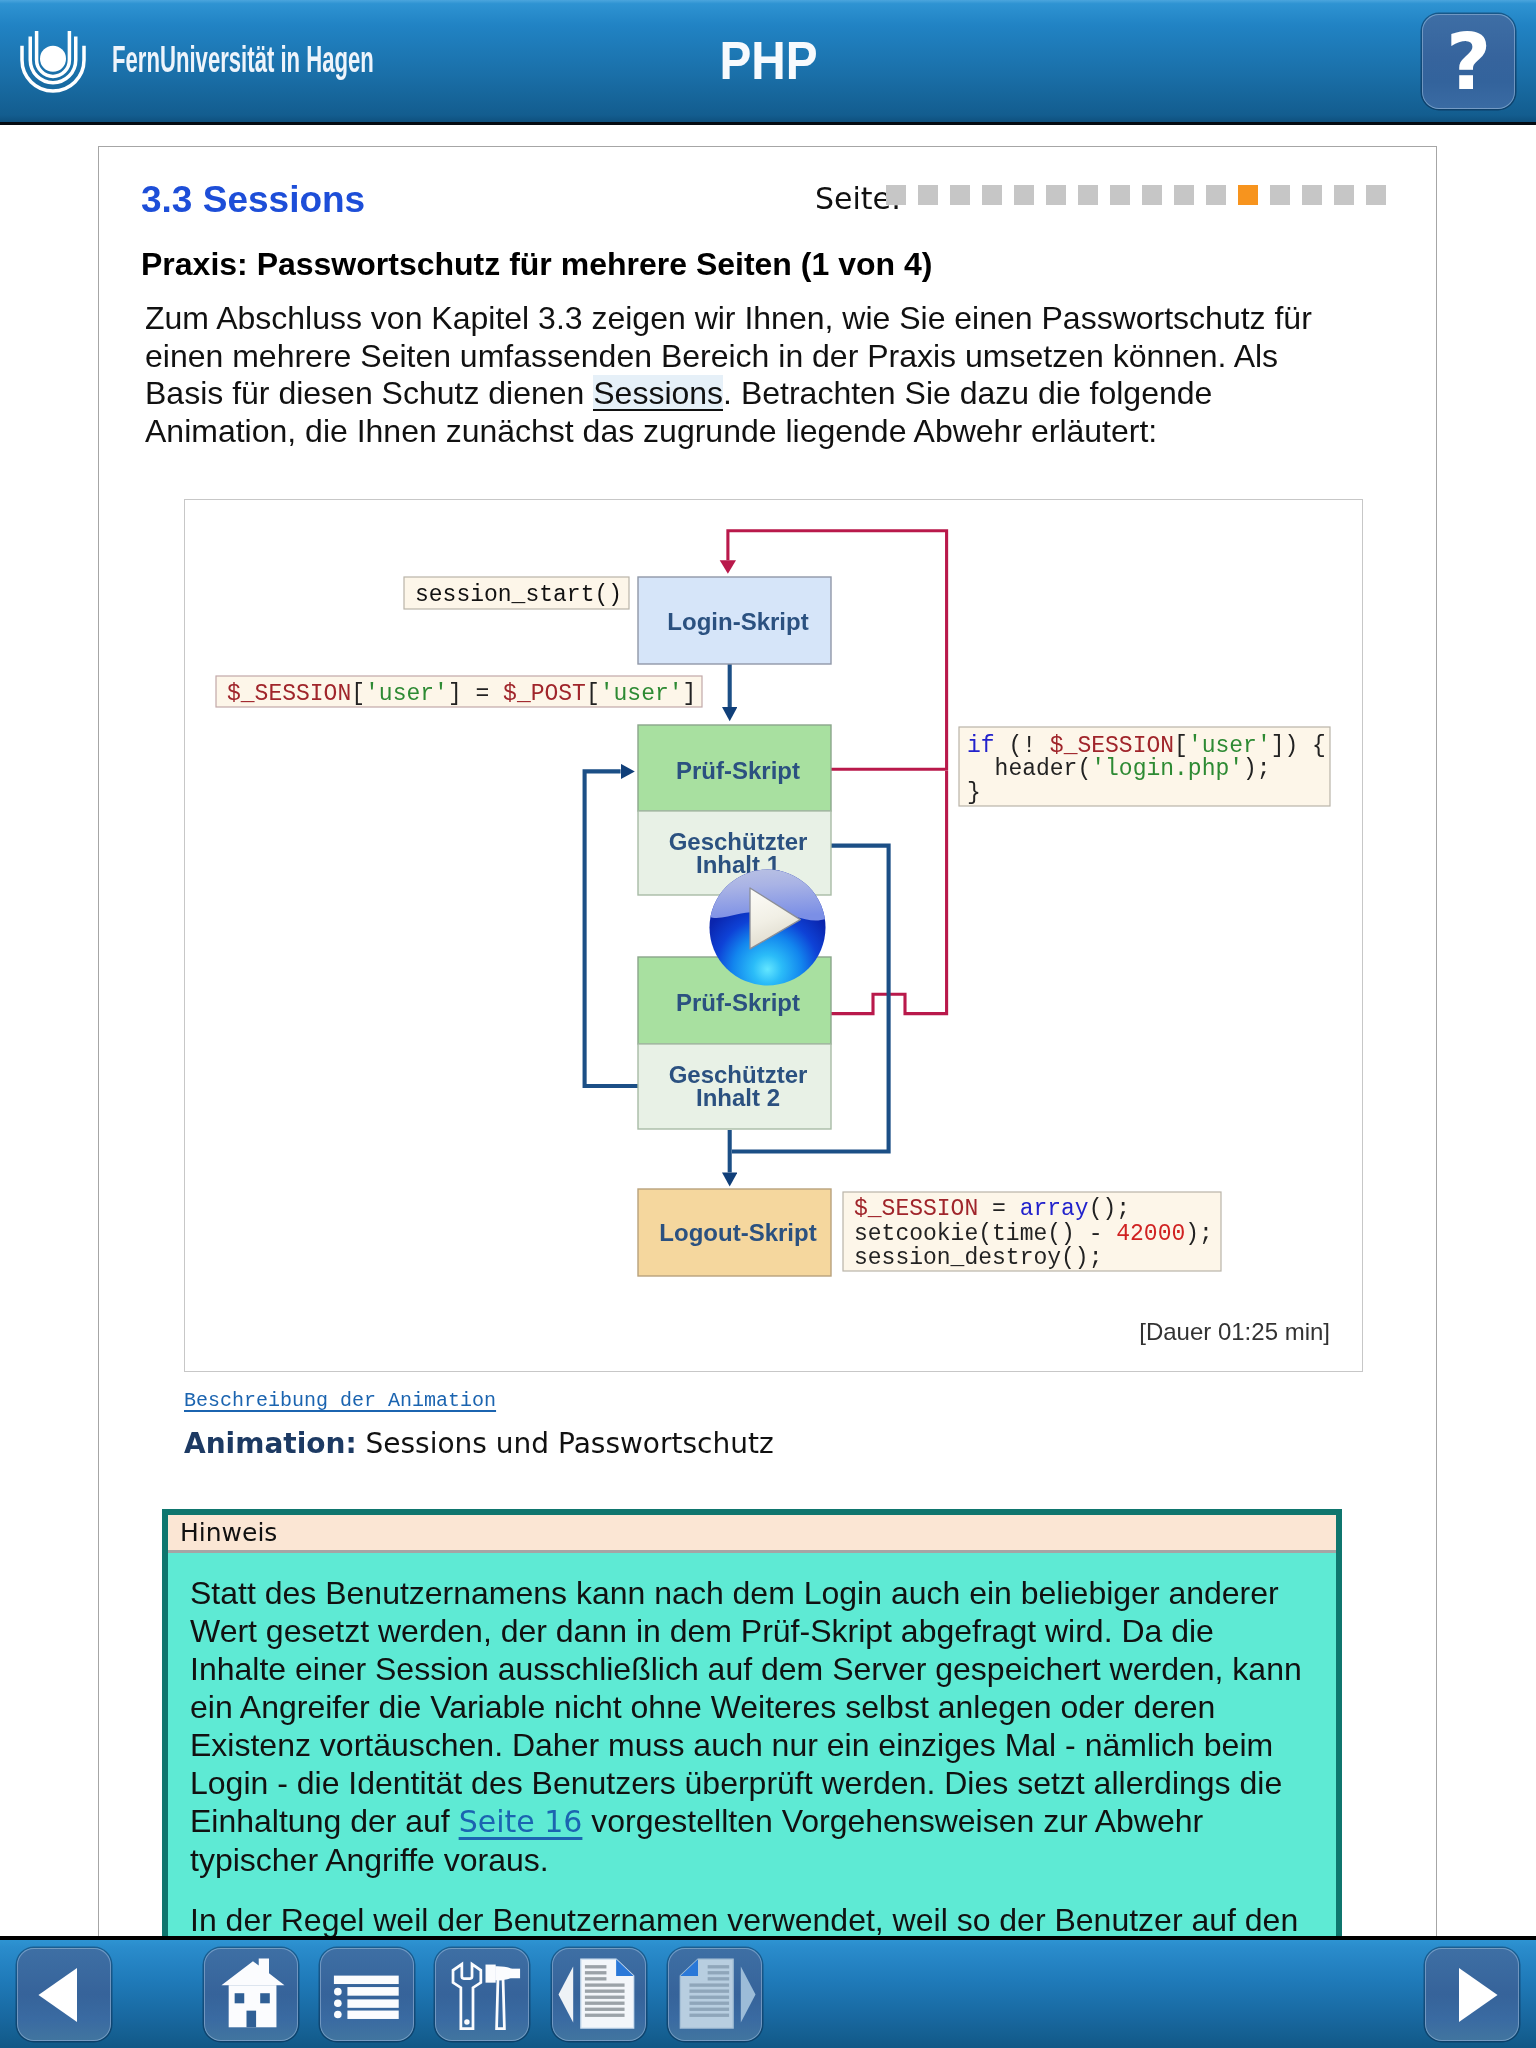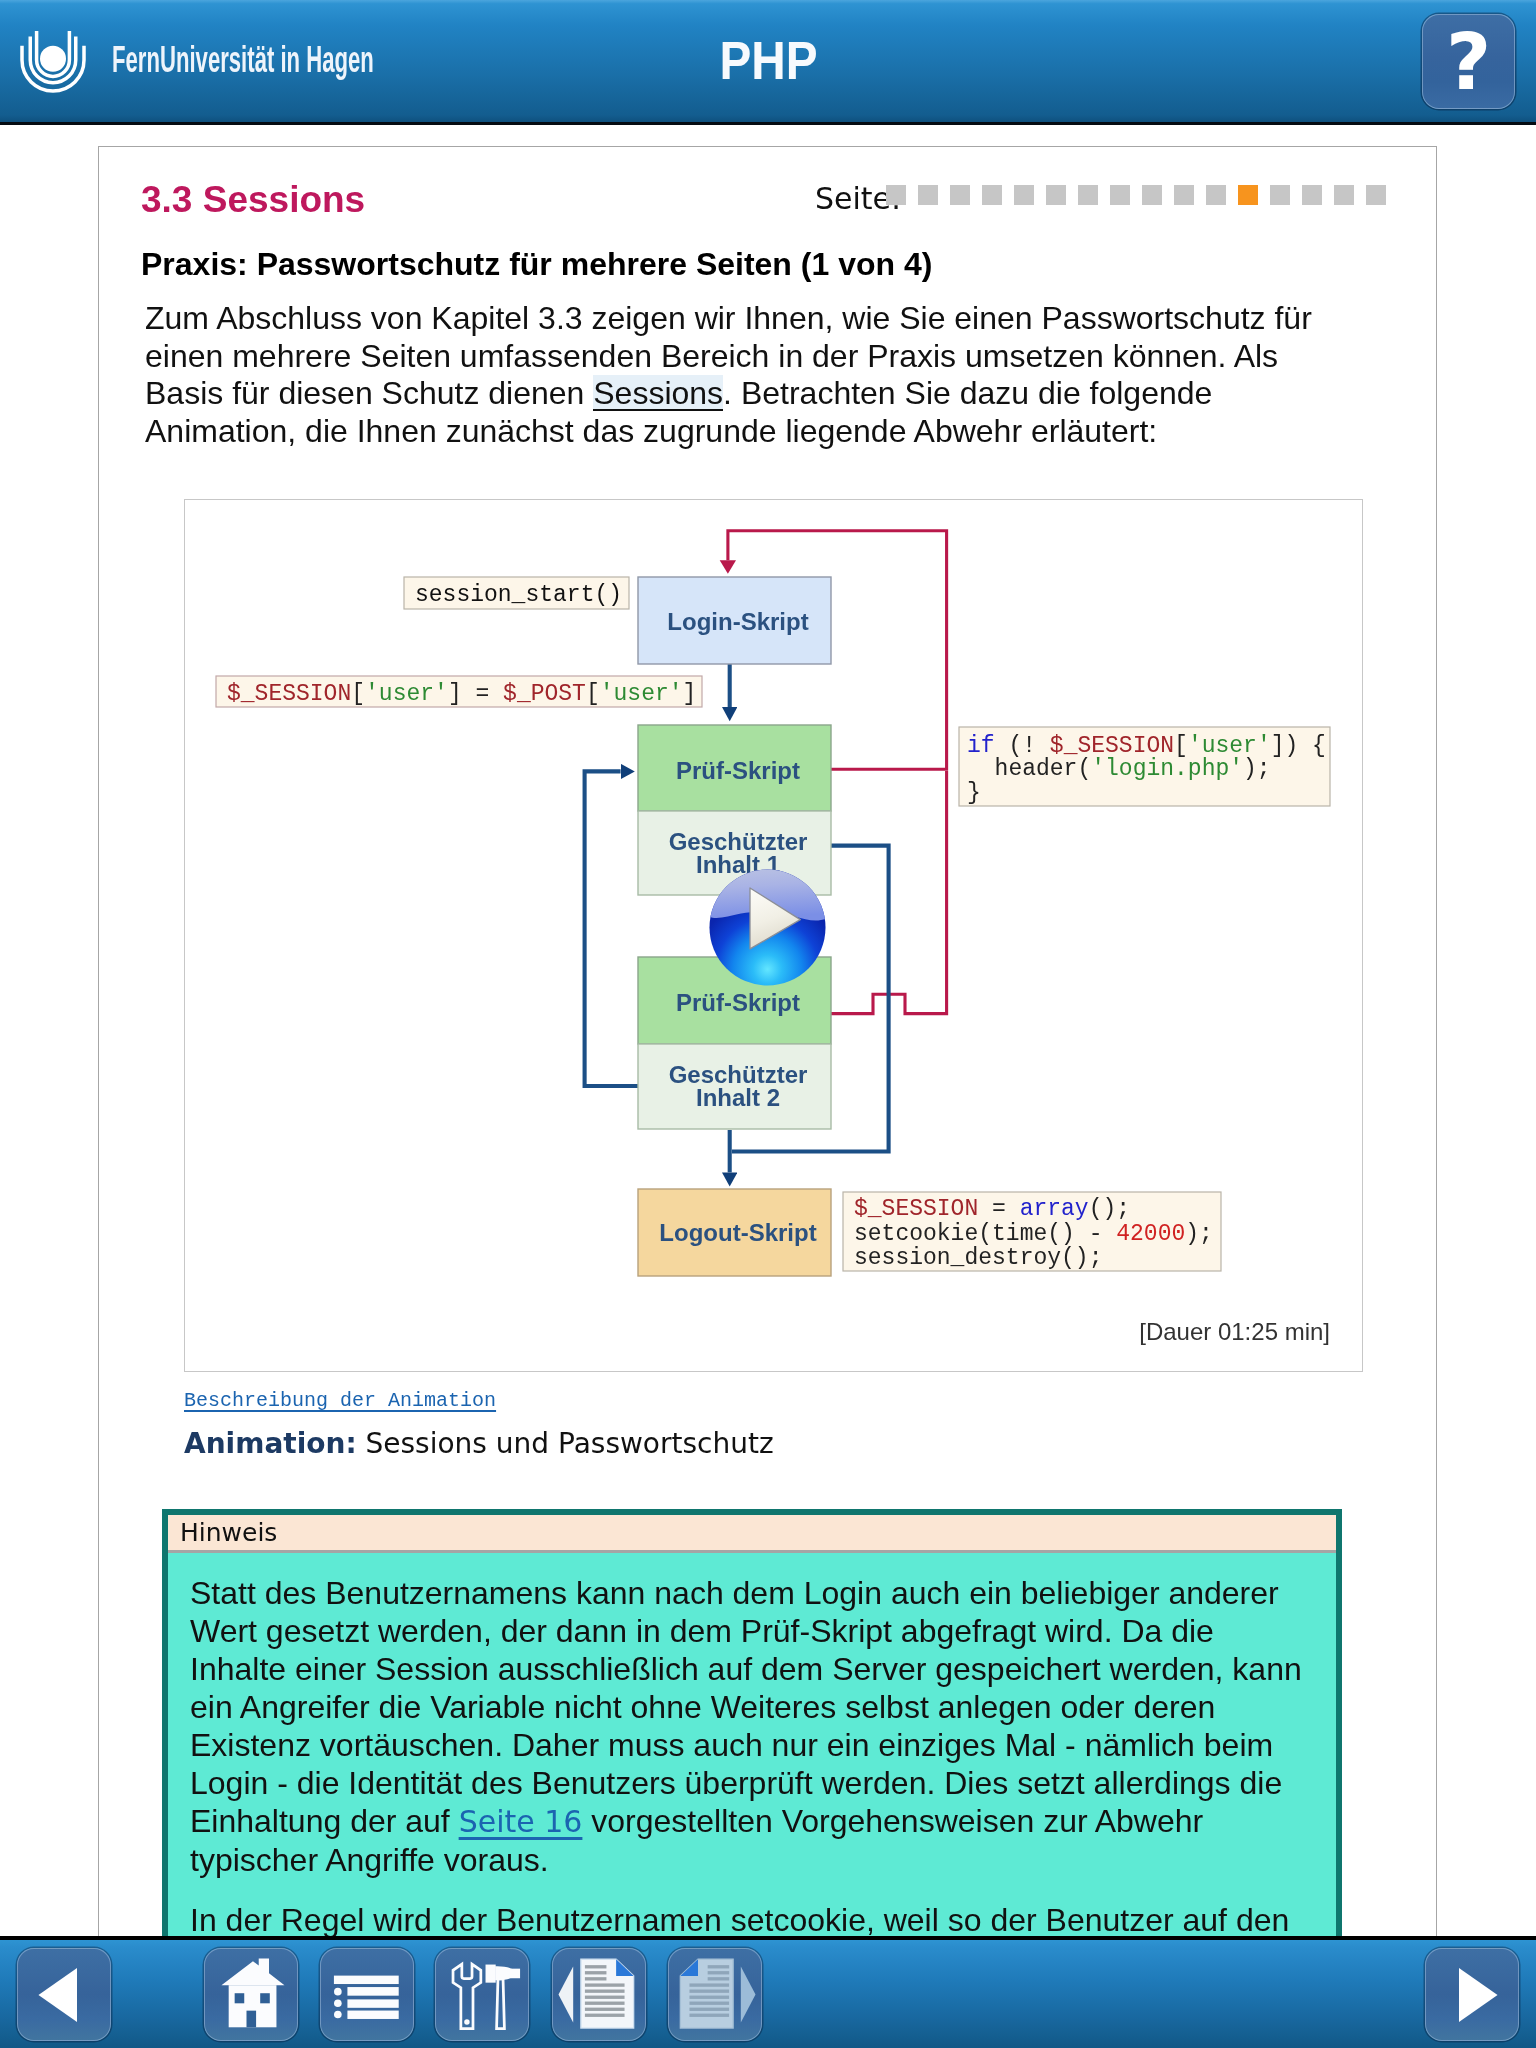"3.3 Sessions" .sectitle { color: #be185d -> #1d4ed8 }
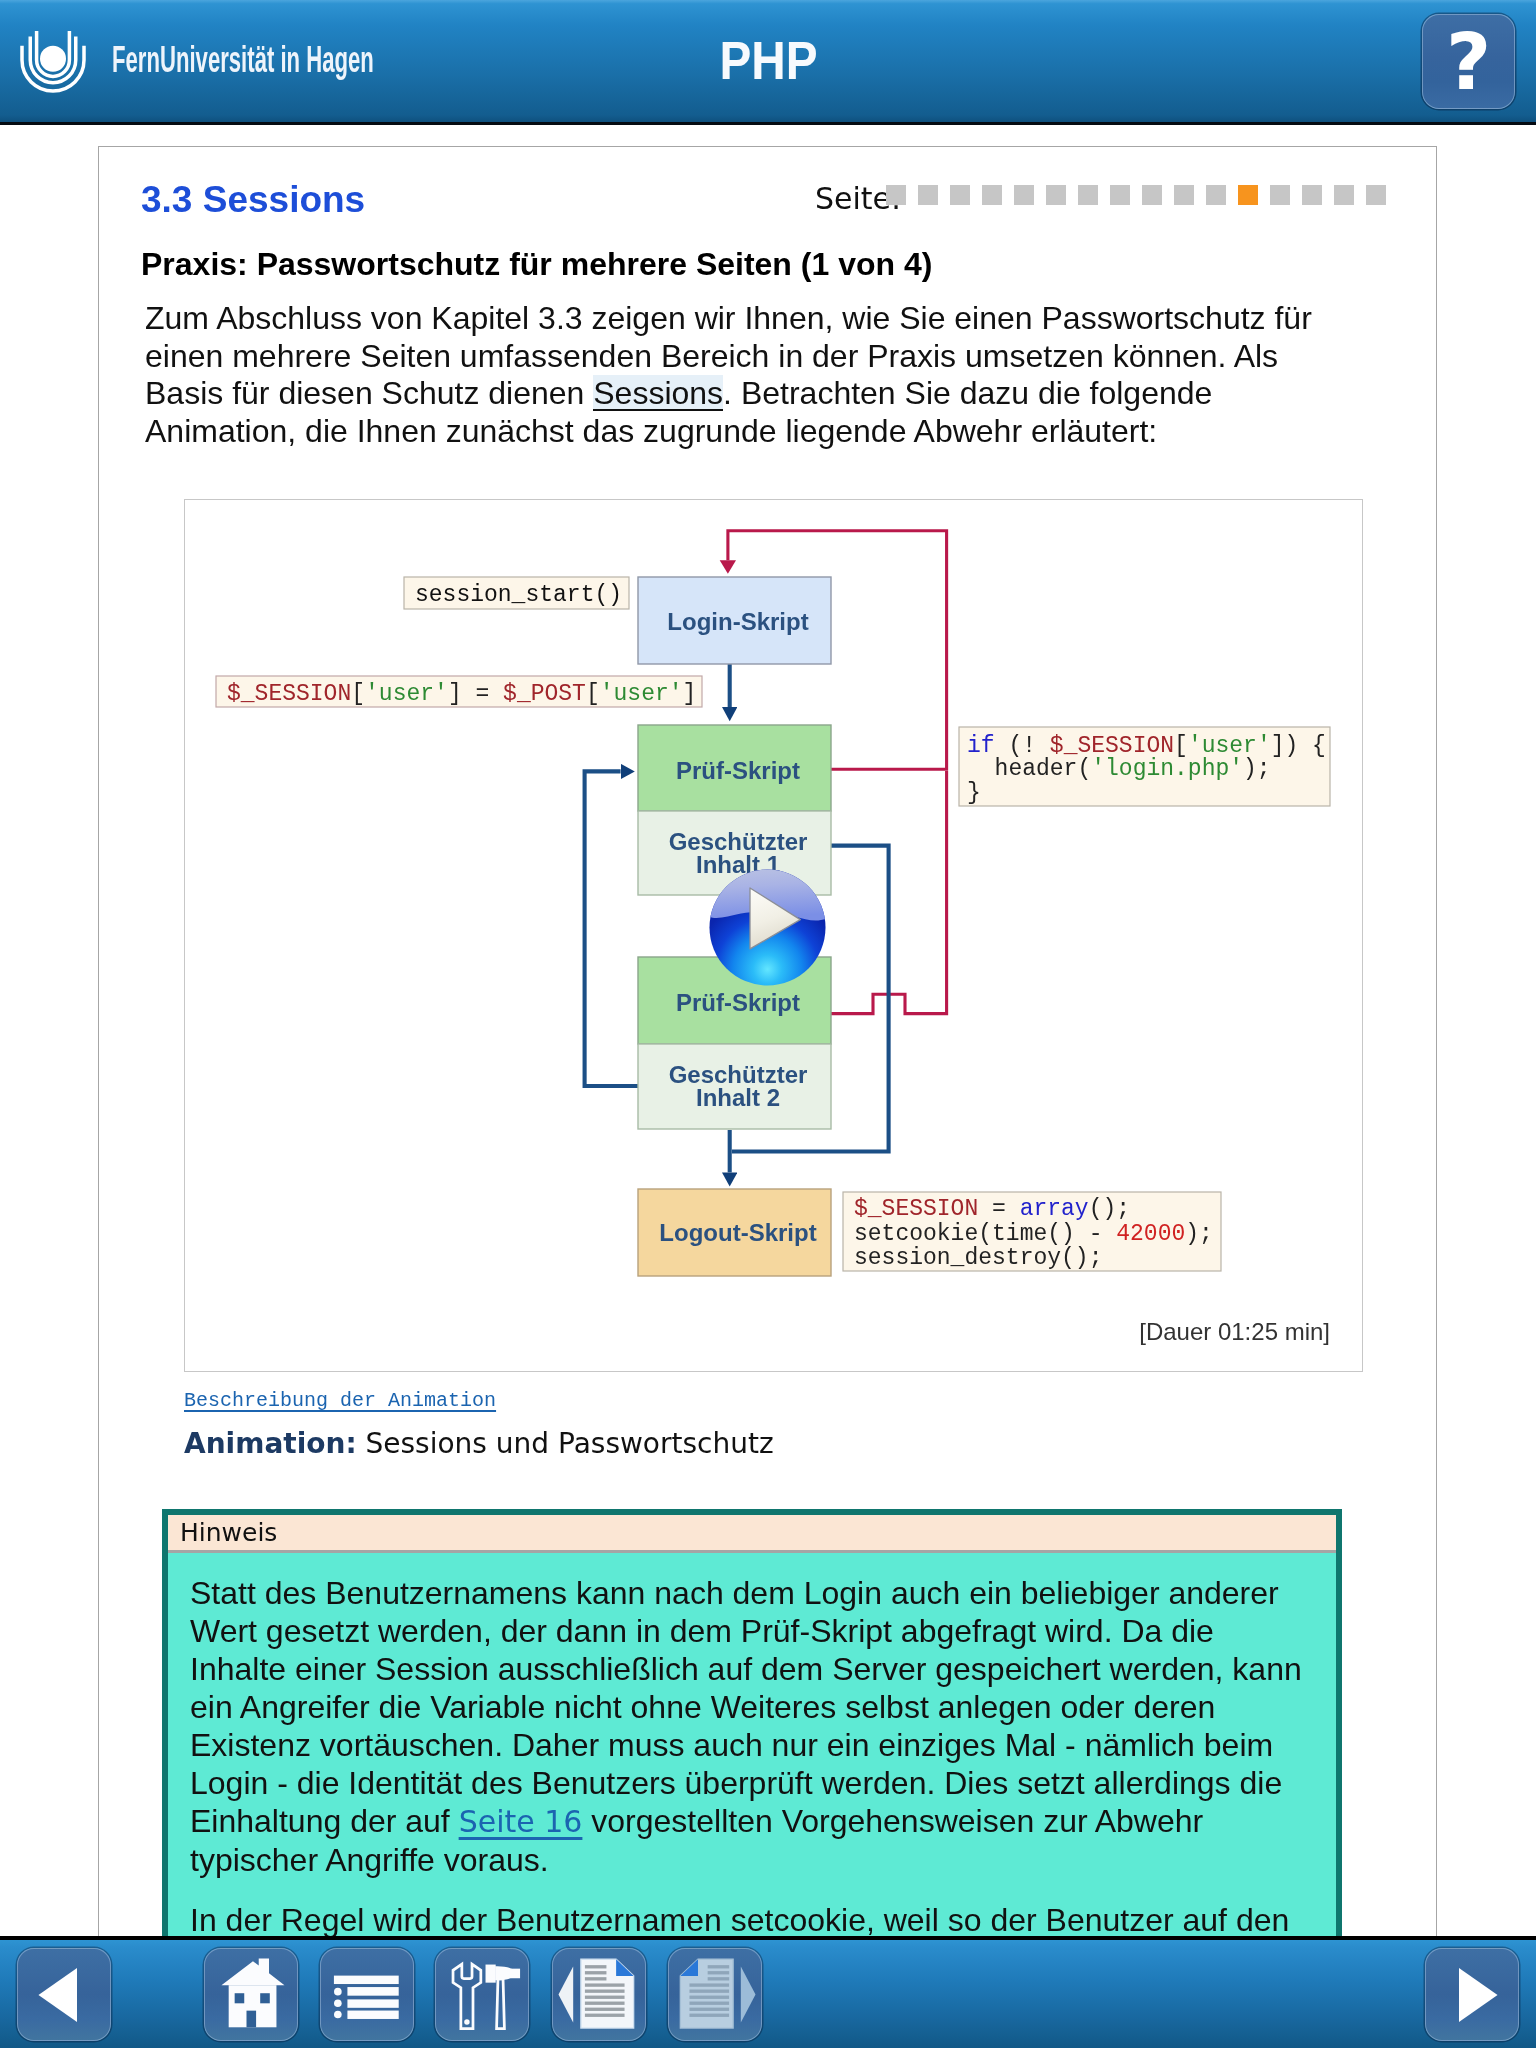"In der Regel wird der" p { text: wird der Benutzernamen setcookie -> weil der Benutzernamen verwendet }
